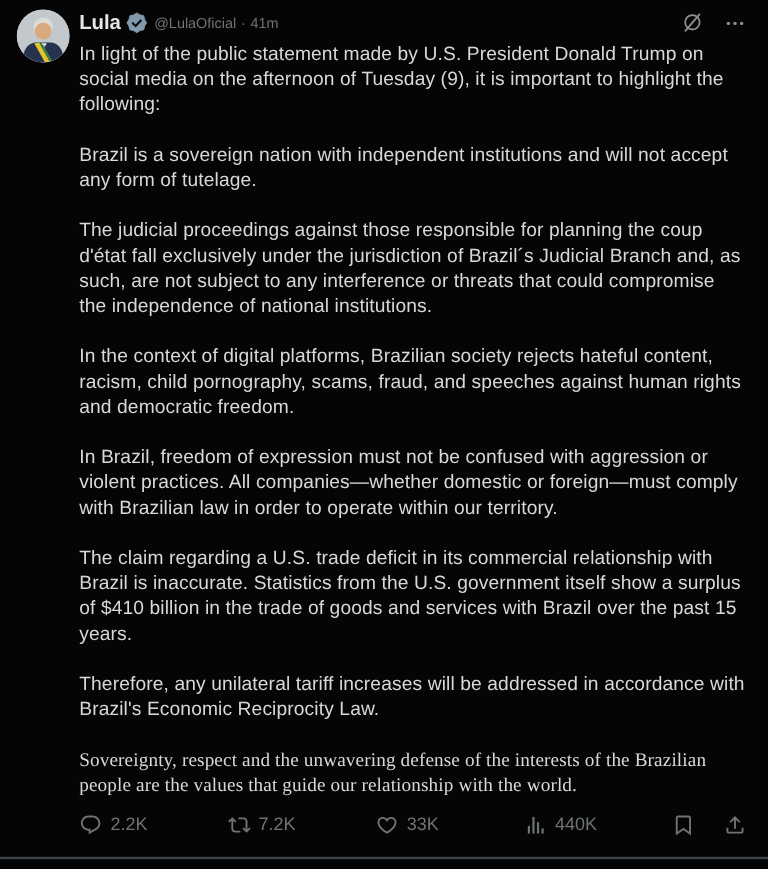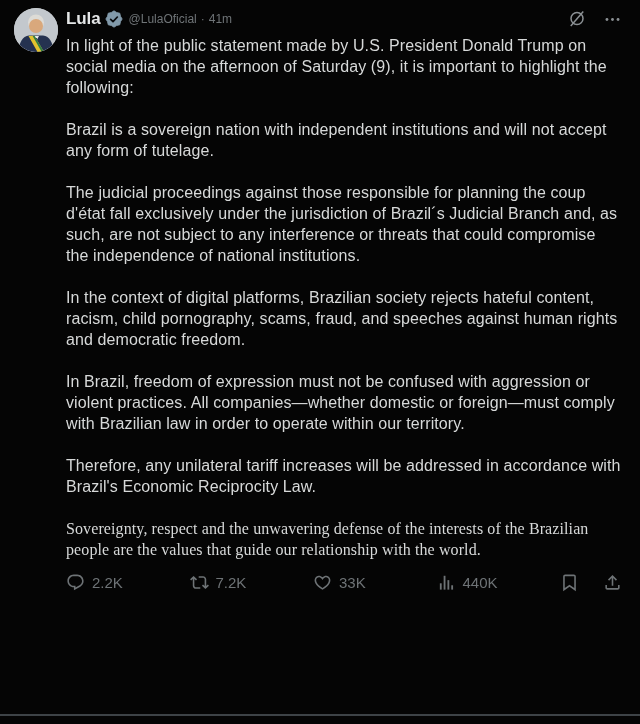"In light of the public" p { text: Saturday -> Tuesday }
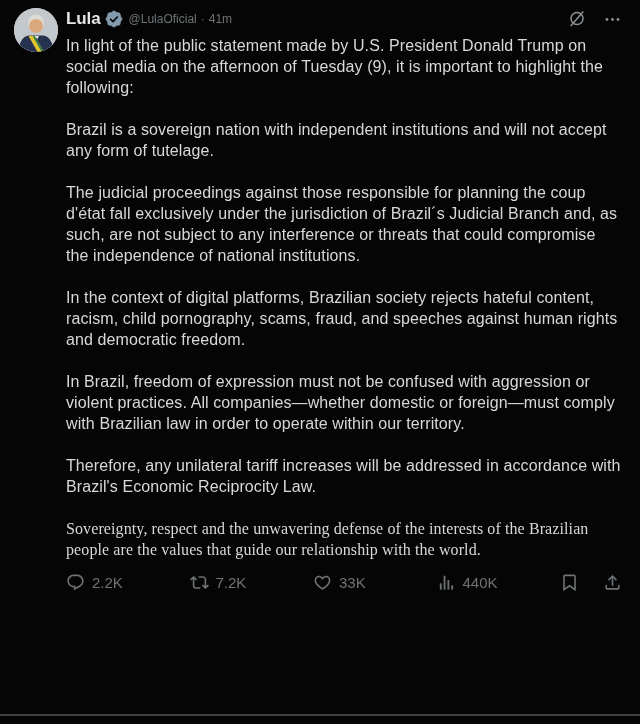"The claim regarding a U.S." p { html: none -> <p>The claim regarding a U.S. trade deficit in its commercial relationship with Brazil is inaccurate. Statistics from the U.S. government itself show a surplus of $410 billion in the trade of goods and services with Brazil over the past 15 years.</p> }
